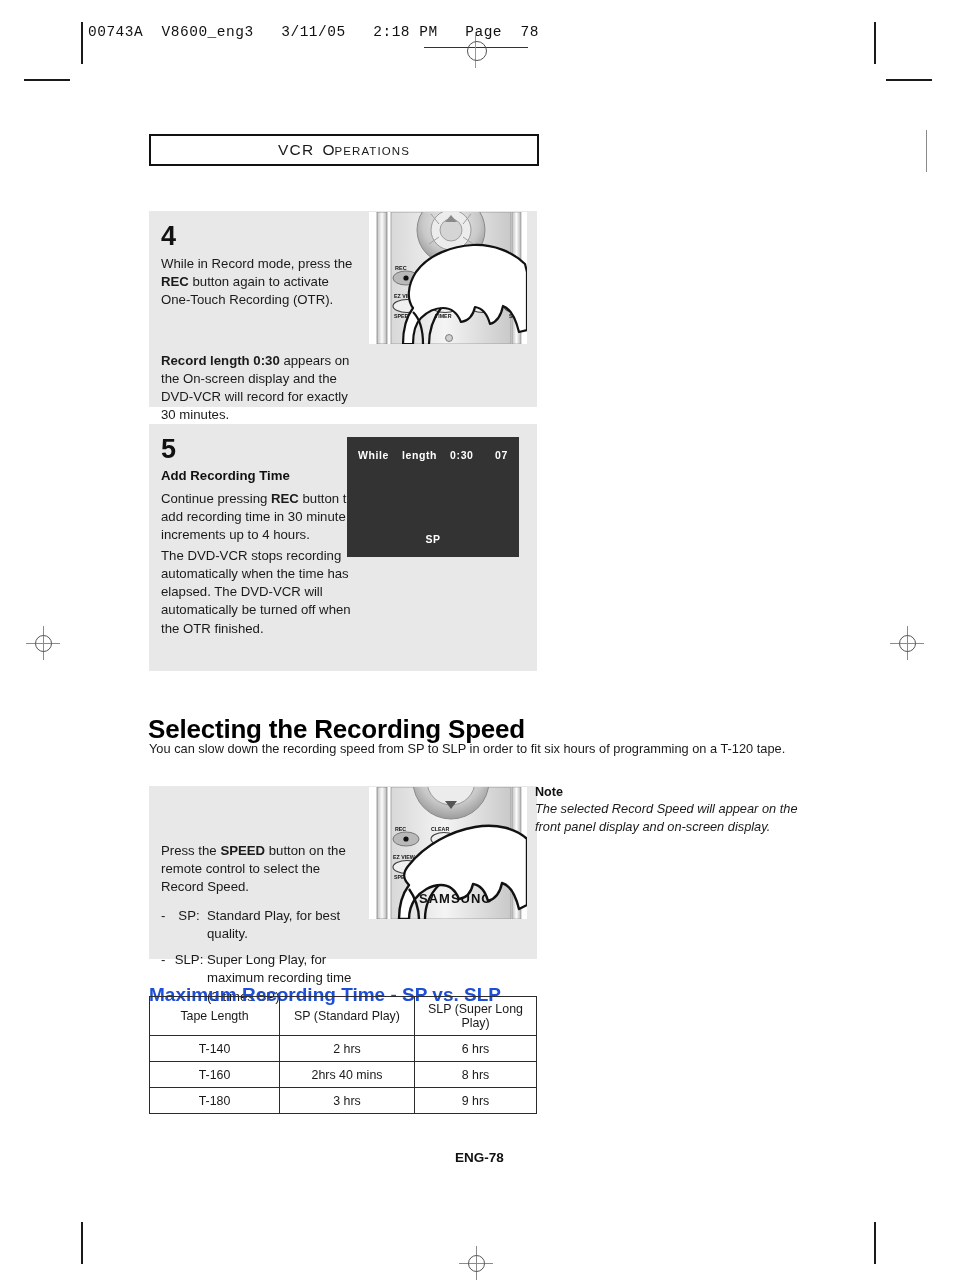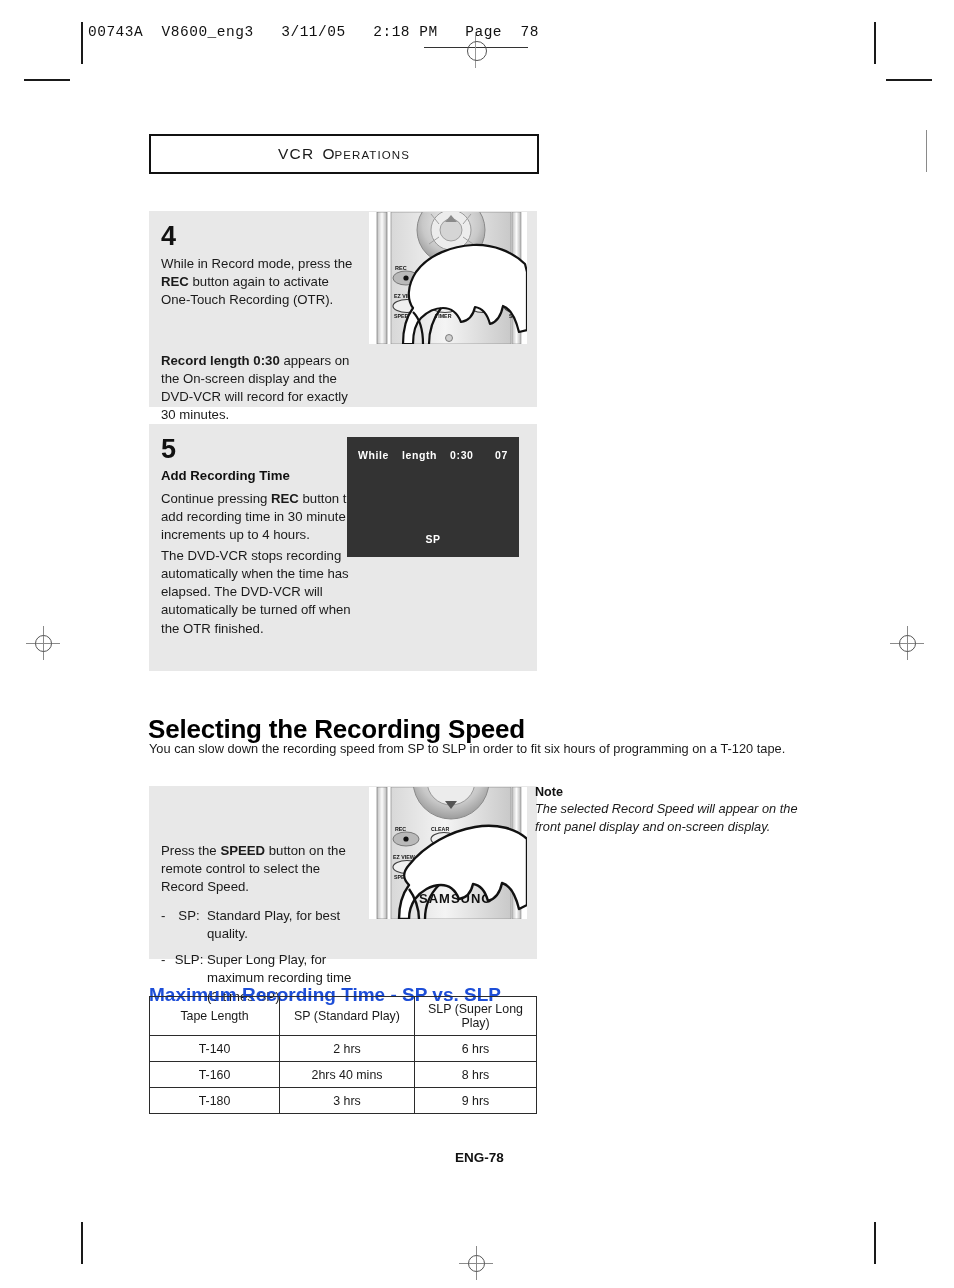"VCR" .section-box { height: 40px -> 32px }
